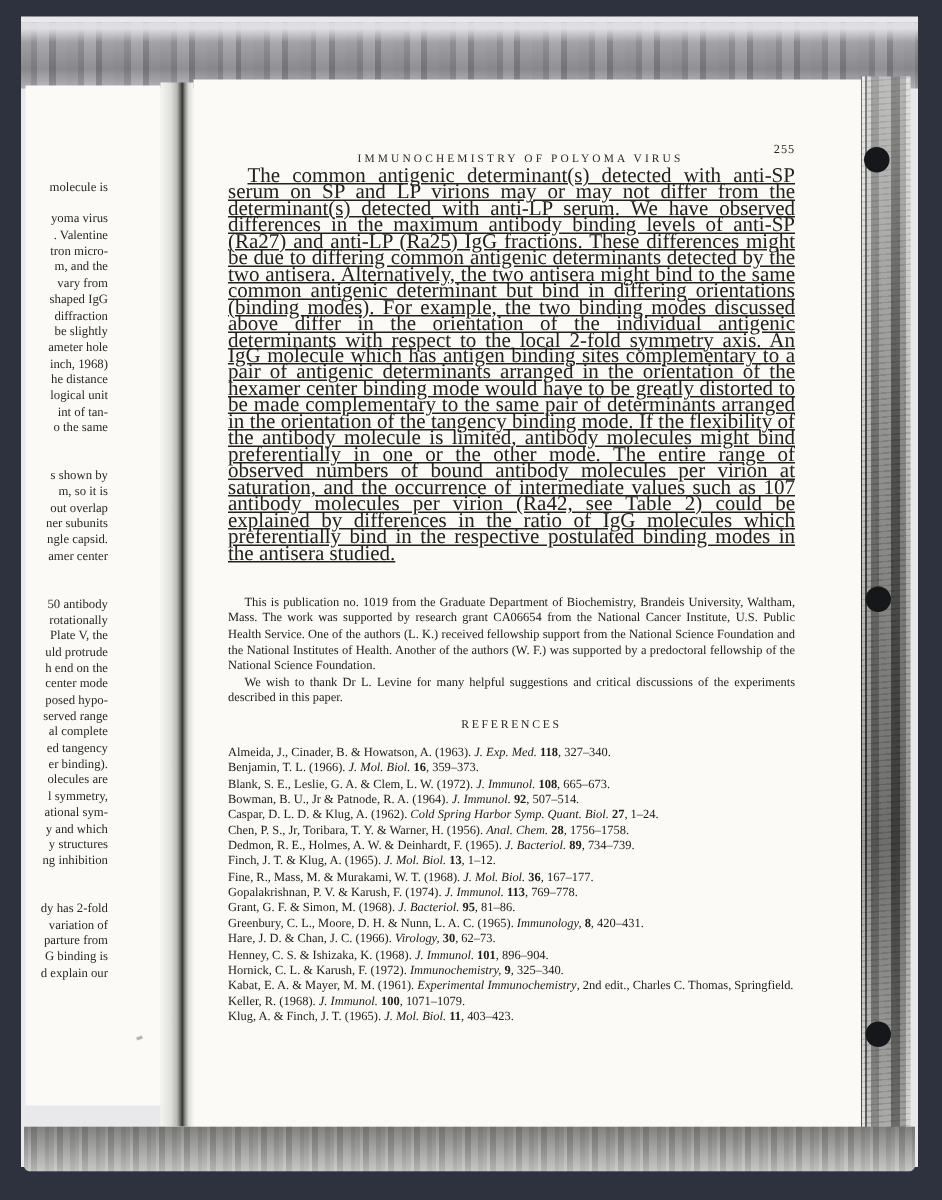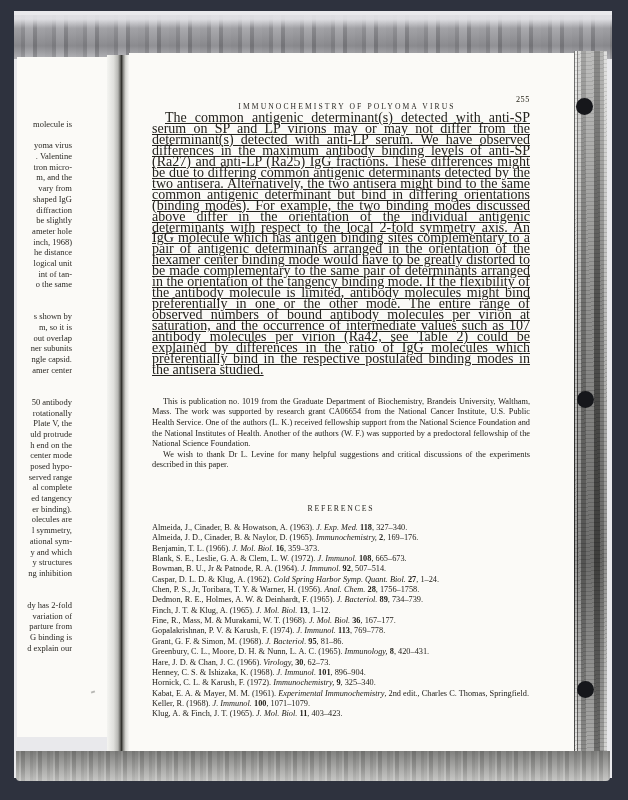"REFERENCES" .refhead { margin-top: 34px -> 8px }
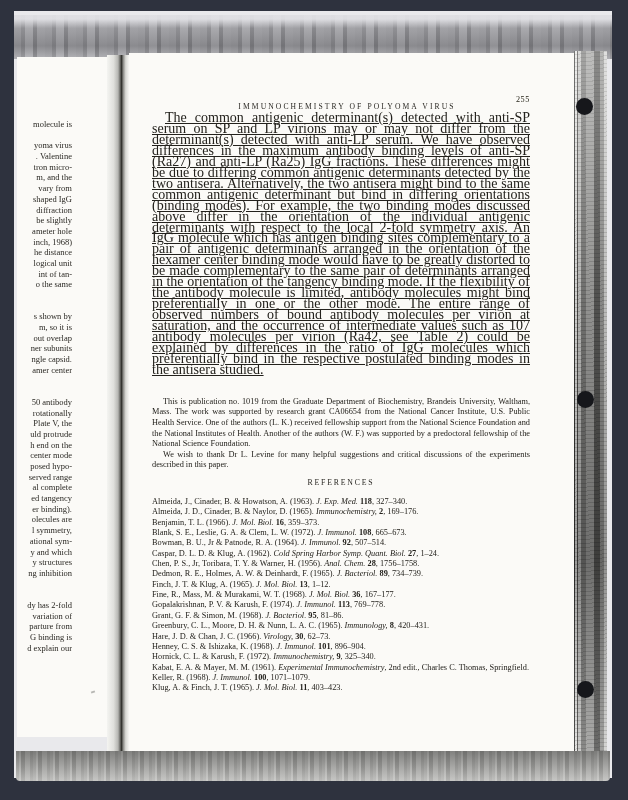"Almeida, J. D., Cinader, B." div.ref { html: <div><span>Almeida, J. D., Cinader, B. &amp; Naylor, D. (1965). </span><i>Immunochemistry, </i><b>2</b><span>, 169–176.</span></div> -> none }
